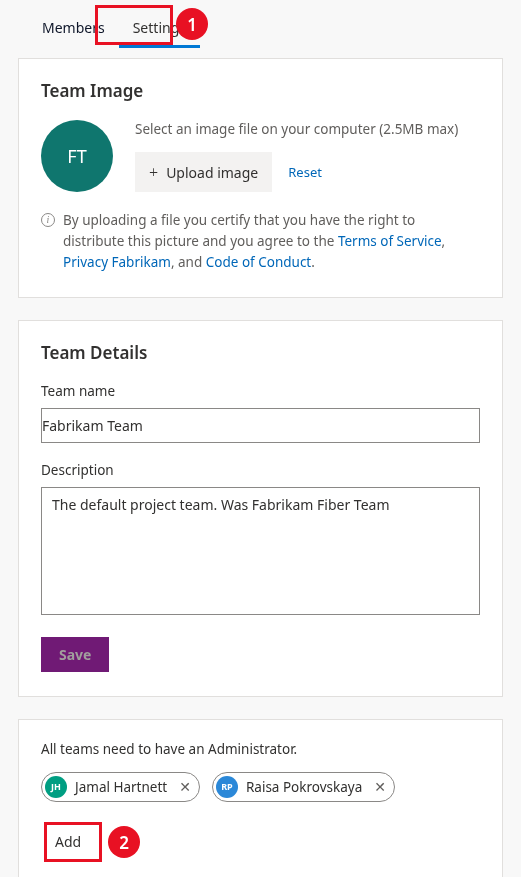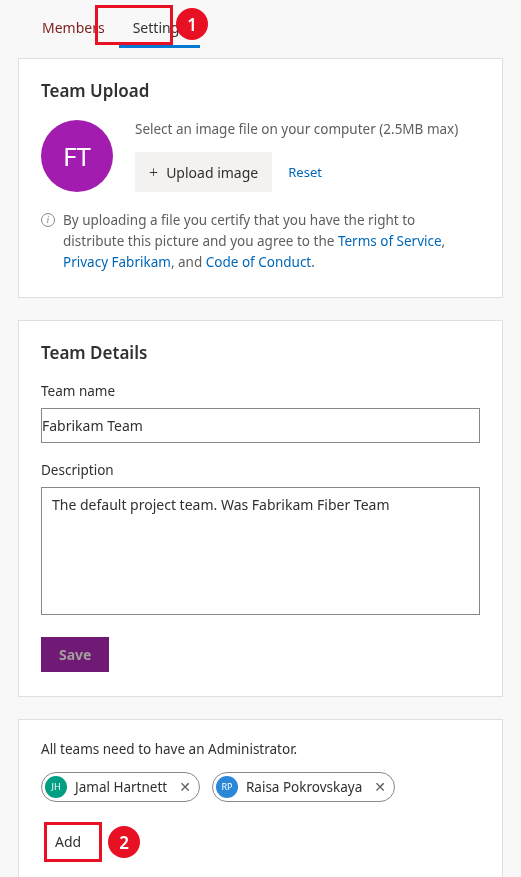"Members" .tab.members { color: #7f1d1d -> #0f172a }
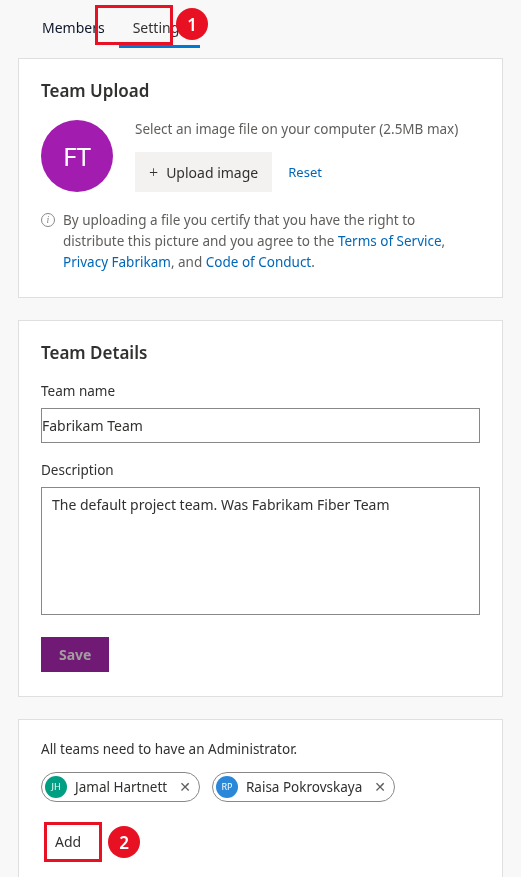"Team Upload" h2 { text: Upload -> Image }
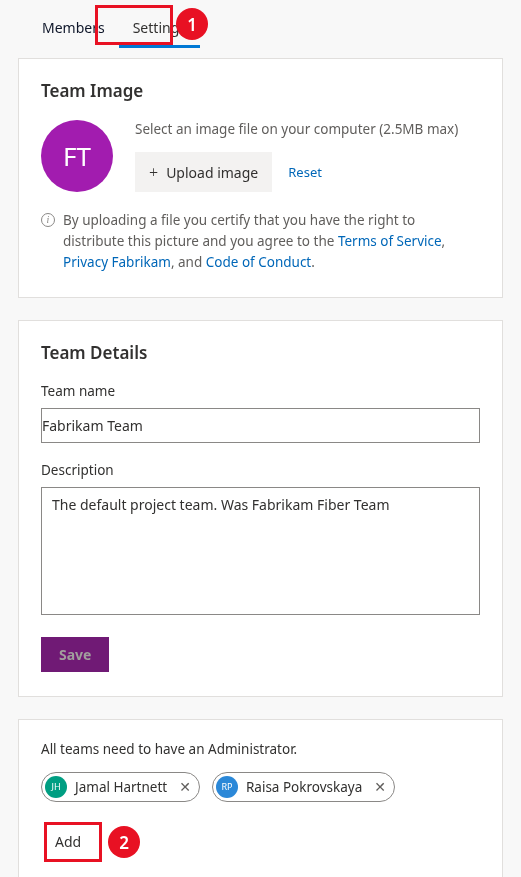"FT" .avatar-lg { background: #a21caf -> #0f766e; font-size: 26px -> 18px }
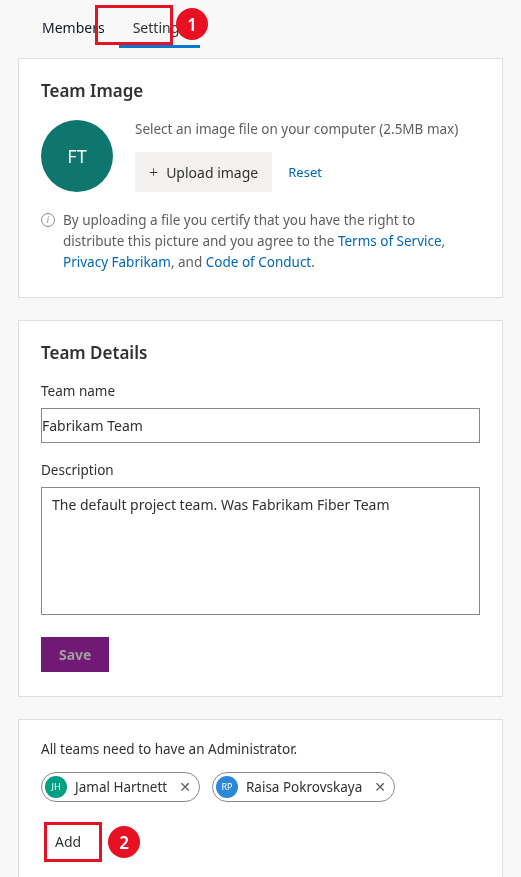"JH" .chip-avatar { font-weight: 400 -> 700 }
